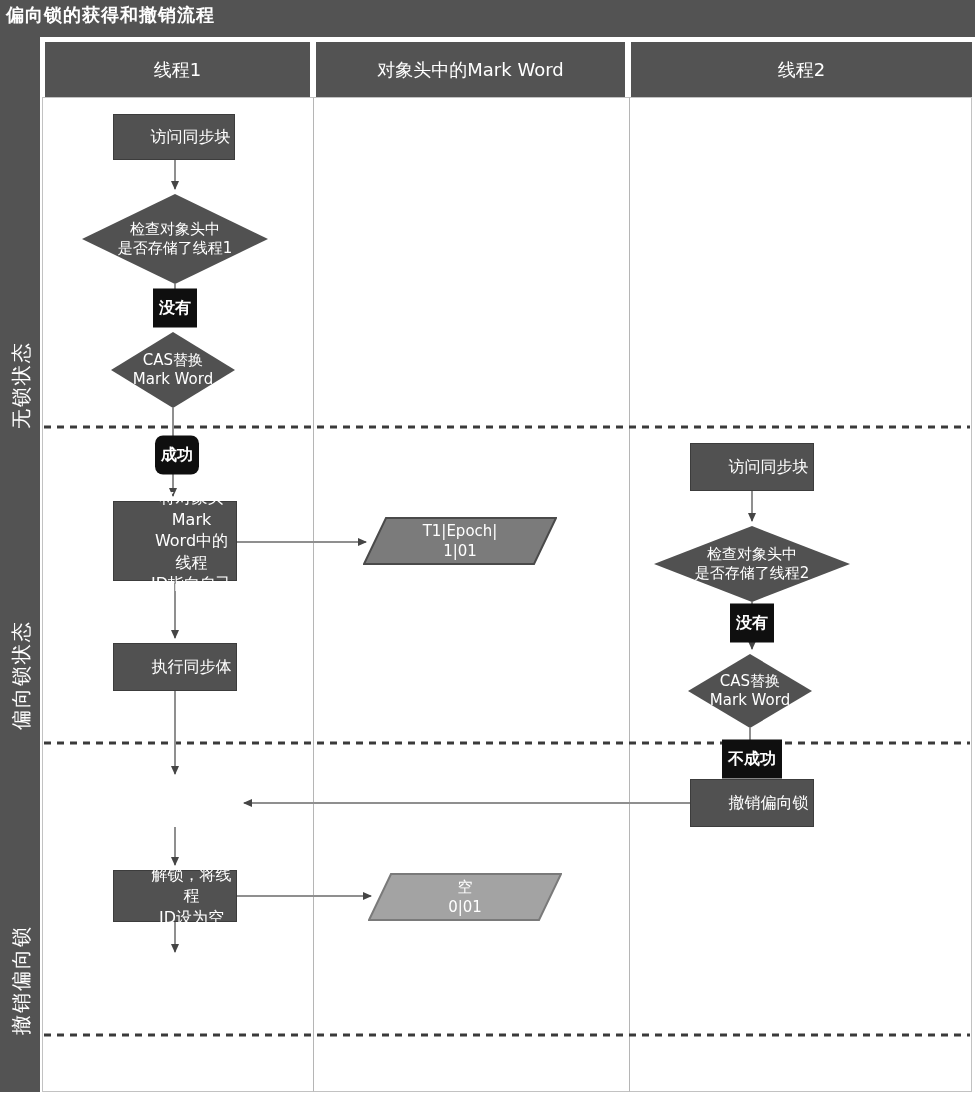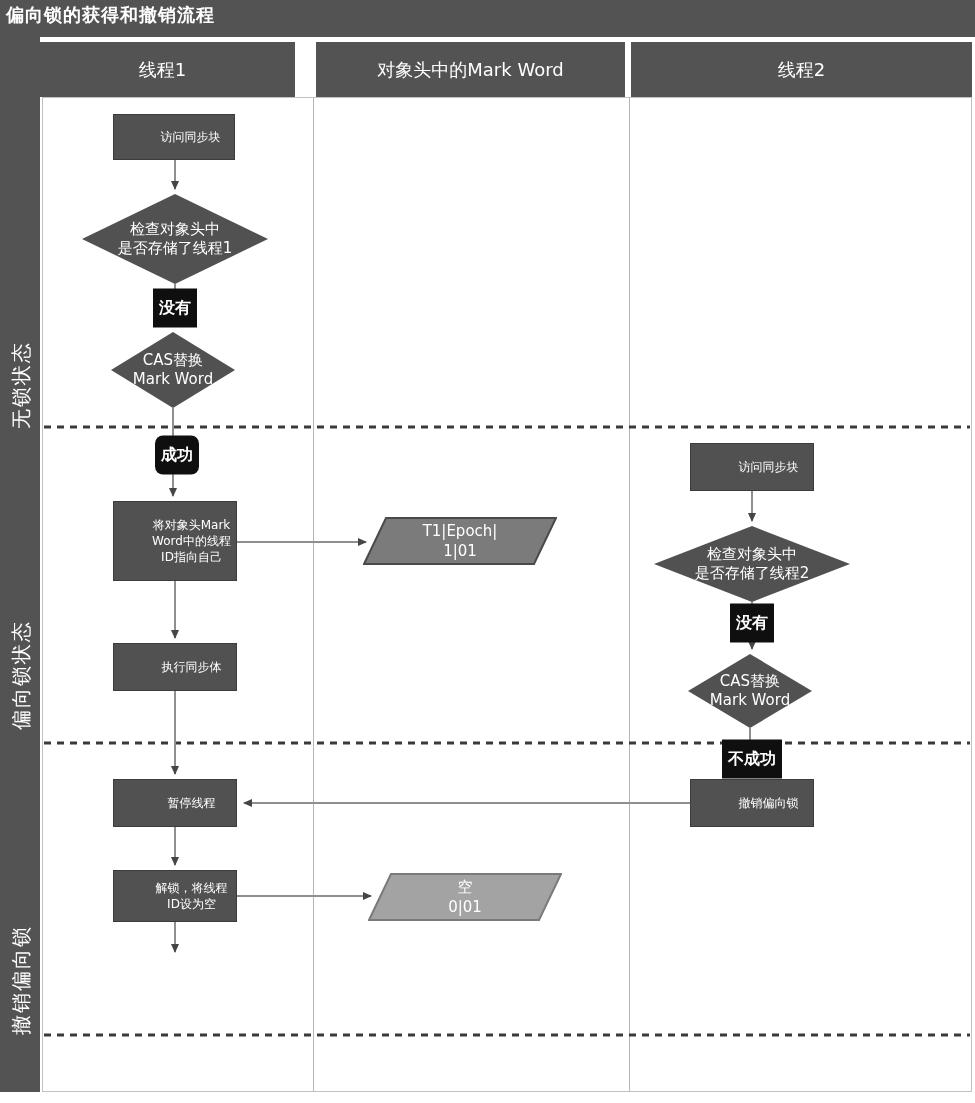"线程1" div.hcell { left: 30px -> 45px }
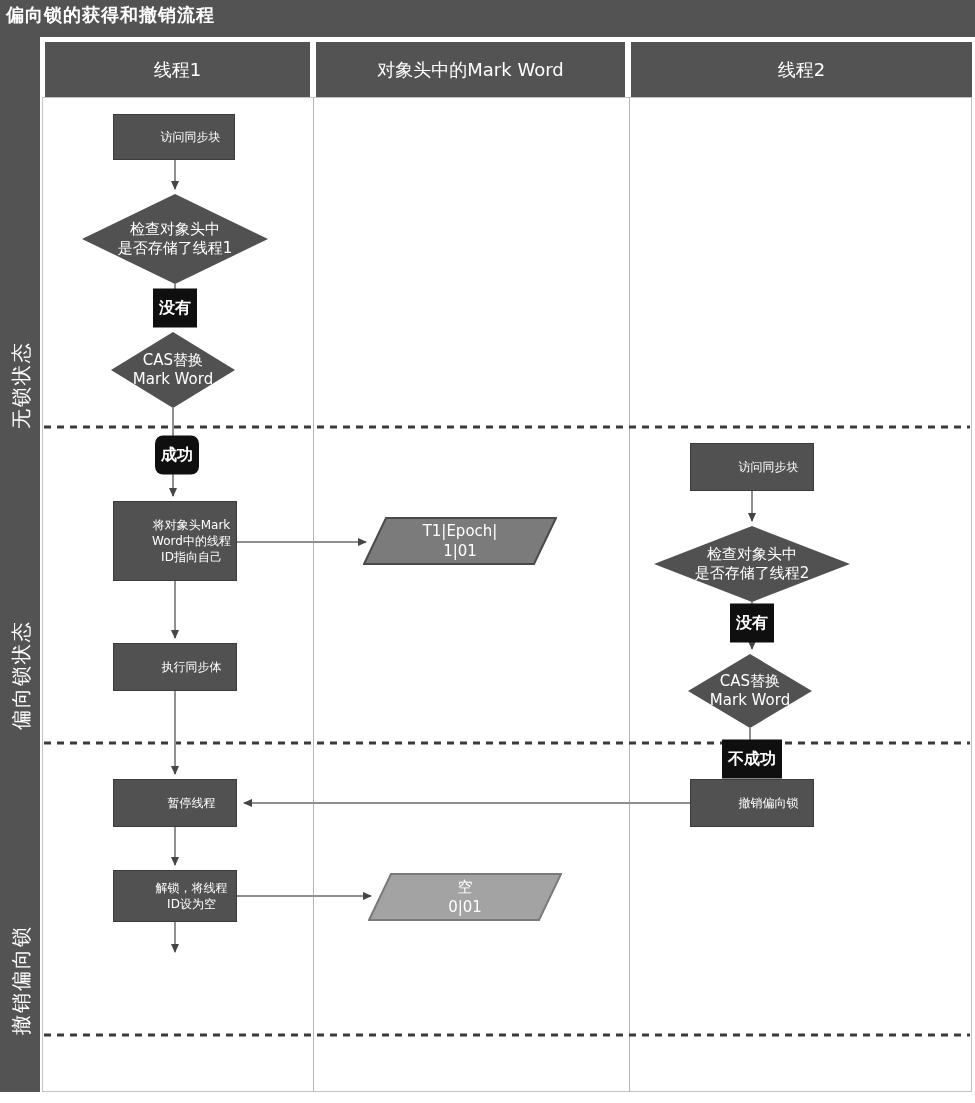"访问同步块" .node { font-size: 12px -> 16px }
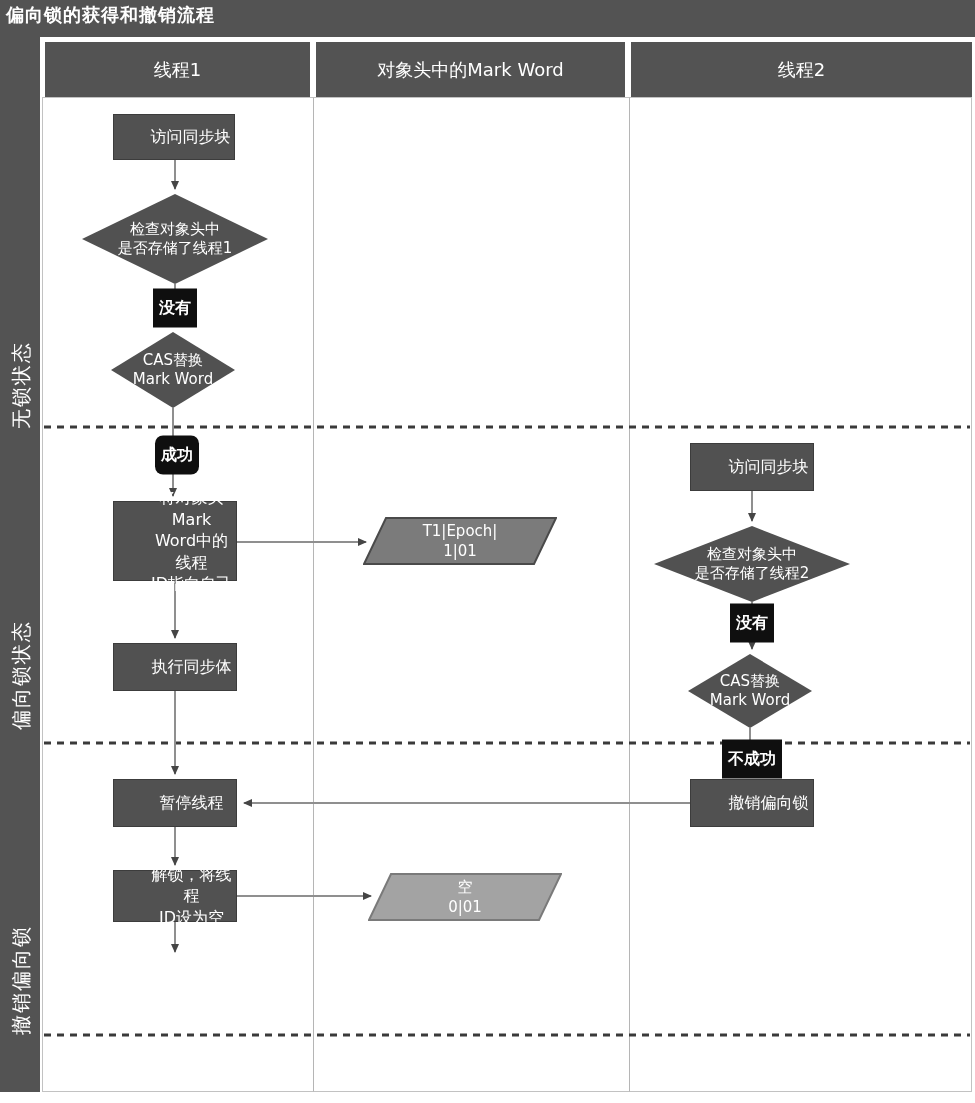"暂停线程" div.node { html: <div>暂停线程</div> -> none }
